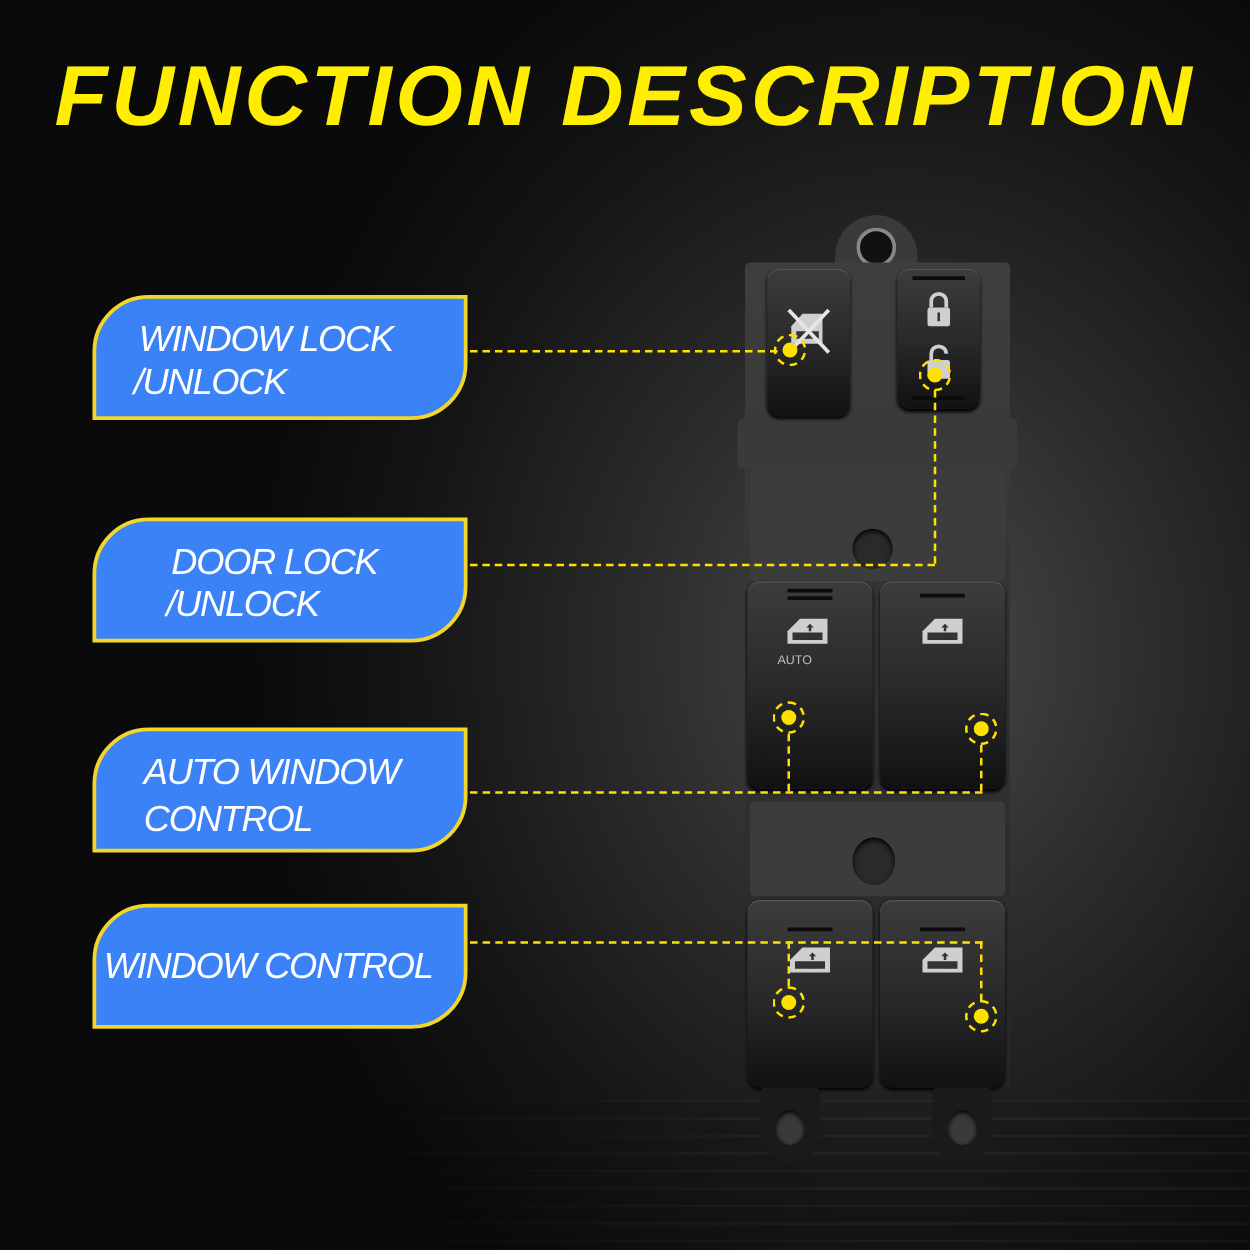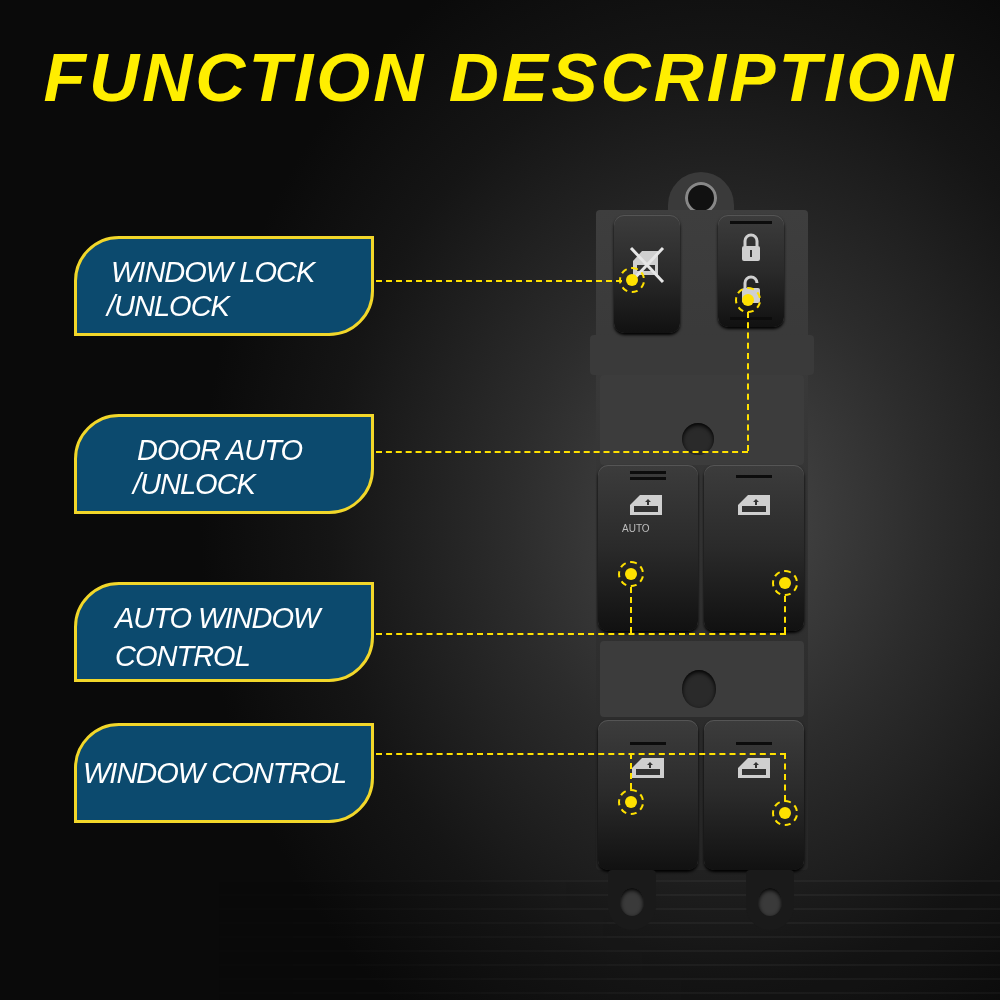"WINDOW LOCK" .label-box { background: #0c4a6e -> #3b82f6 }
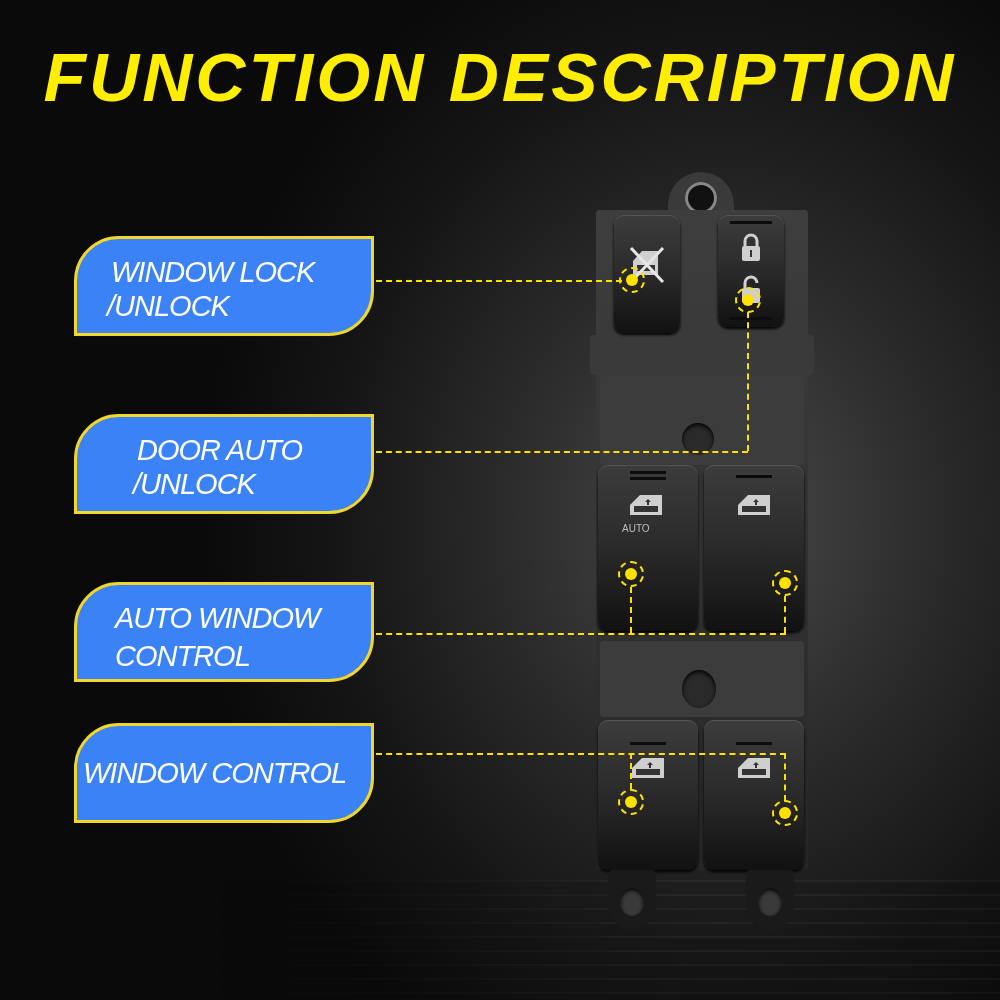"DOOR AUTO" div.label-text { text: AUTO -> LOCK }
